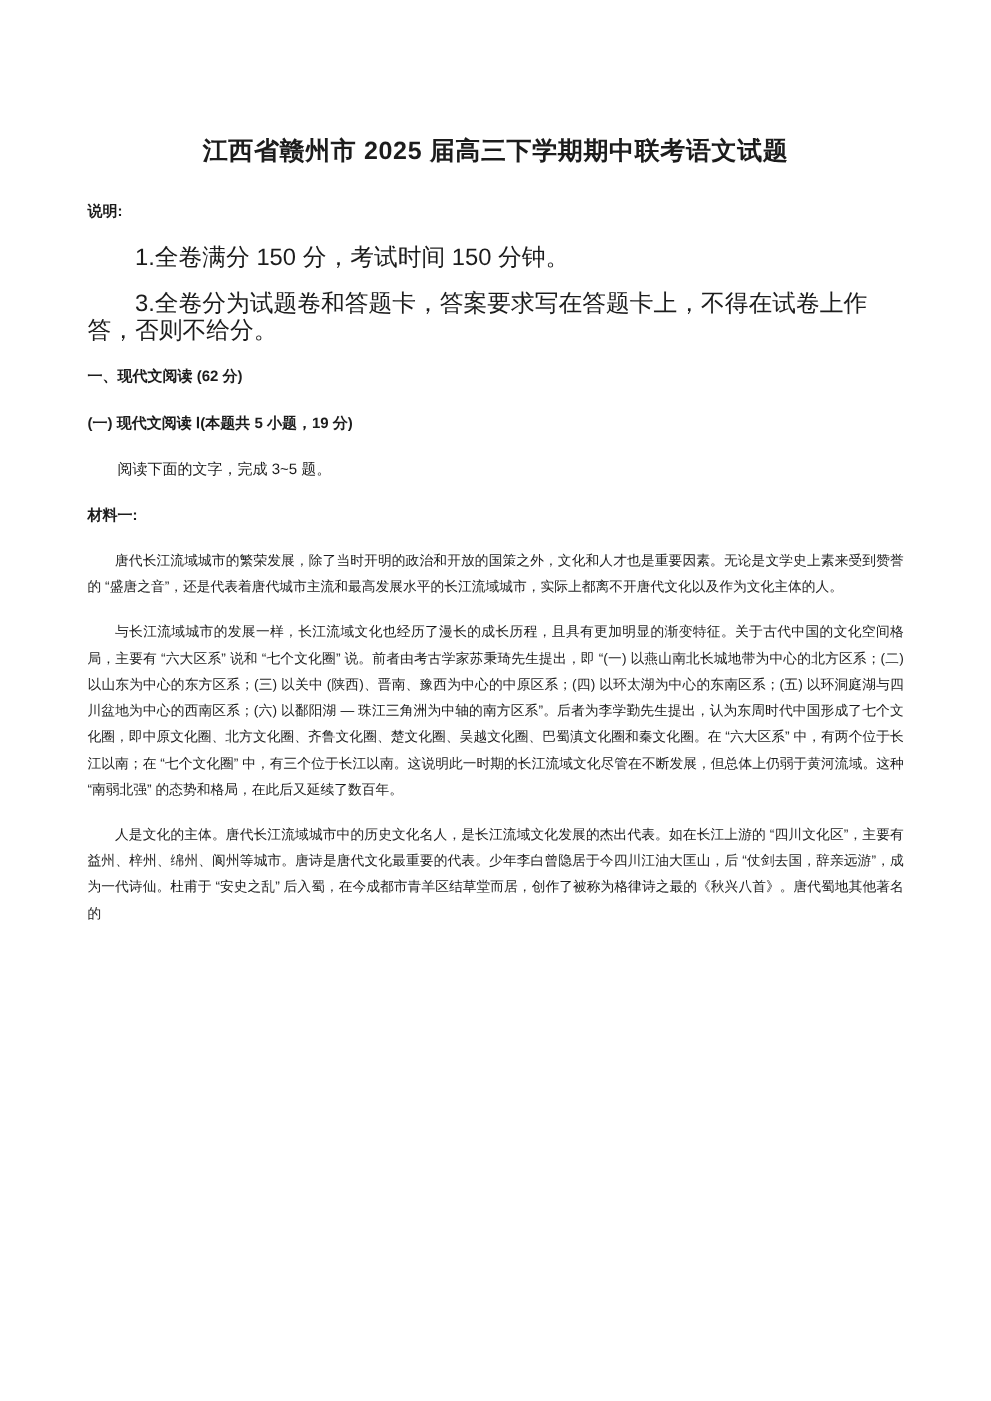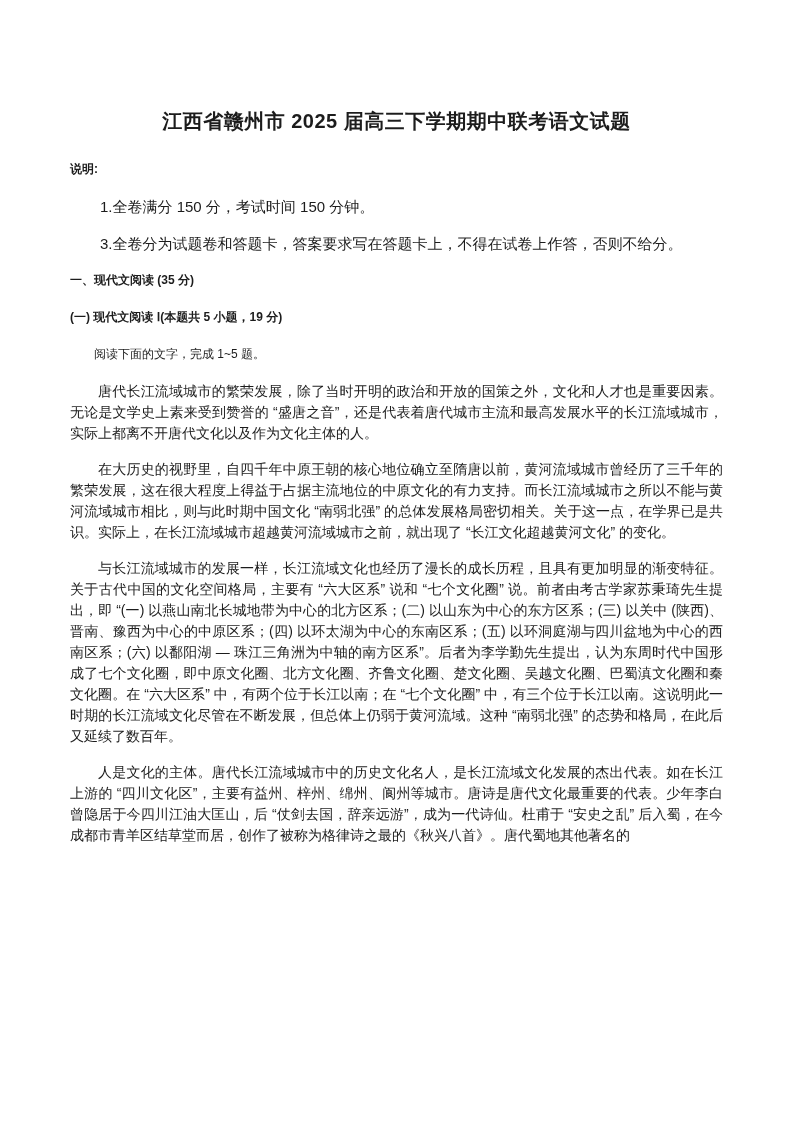"1.全卷满分 150 分，考试时间 150 分钟。" .notes-list li { font-size: 15px -> 19px }
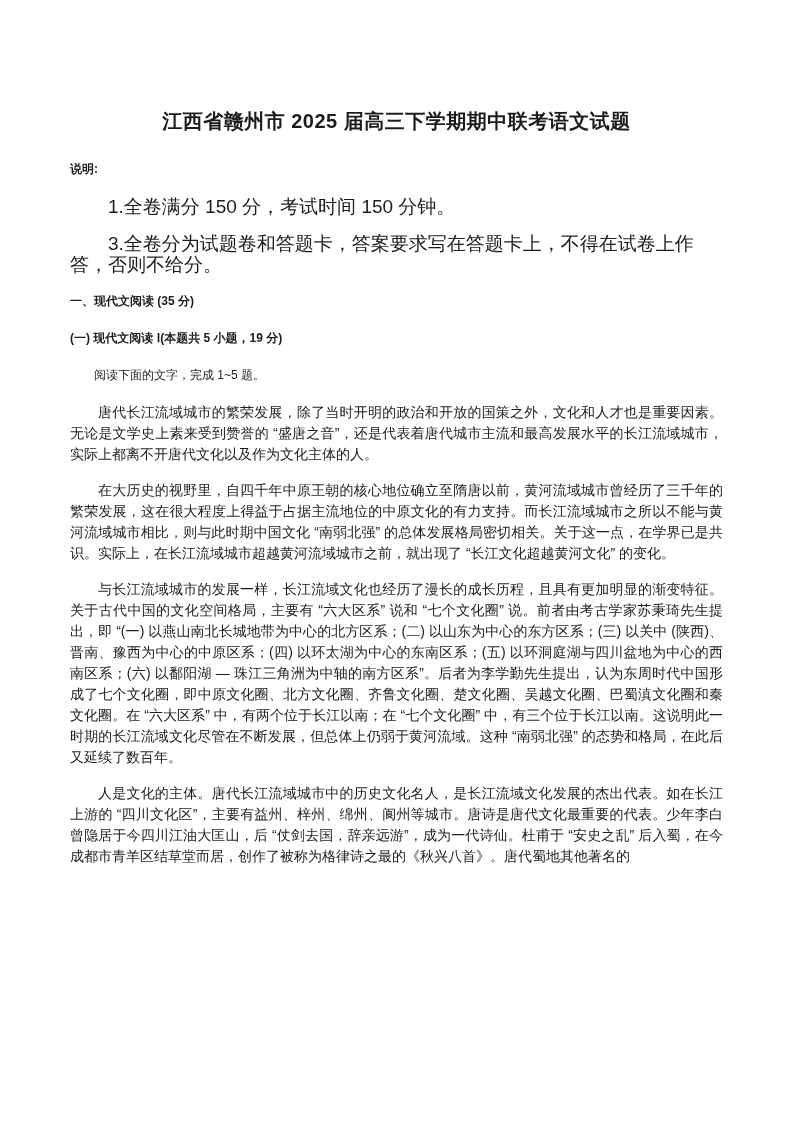"一、现代文阅读 (35 分)" div.block { text: 35 -> 62 }
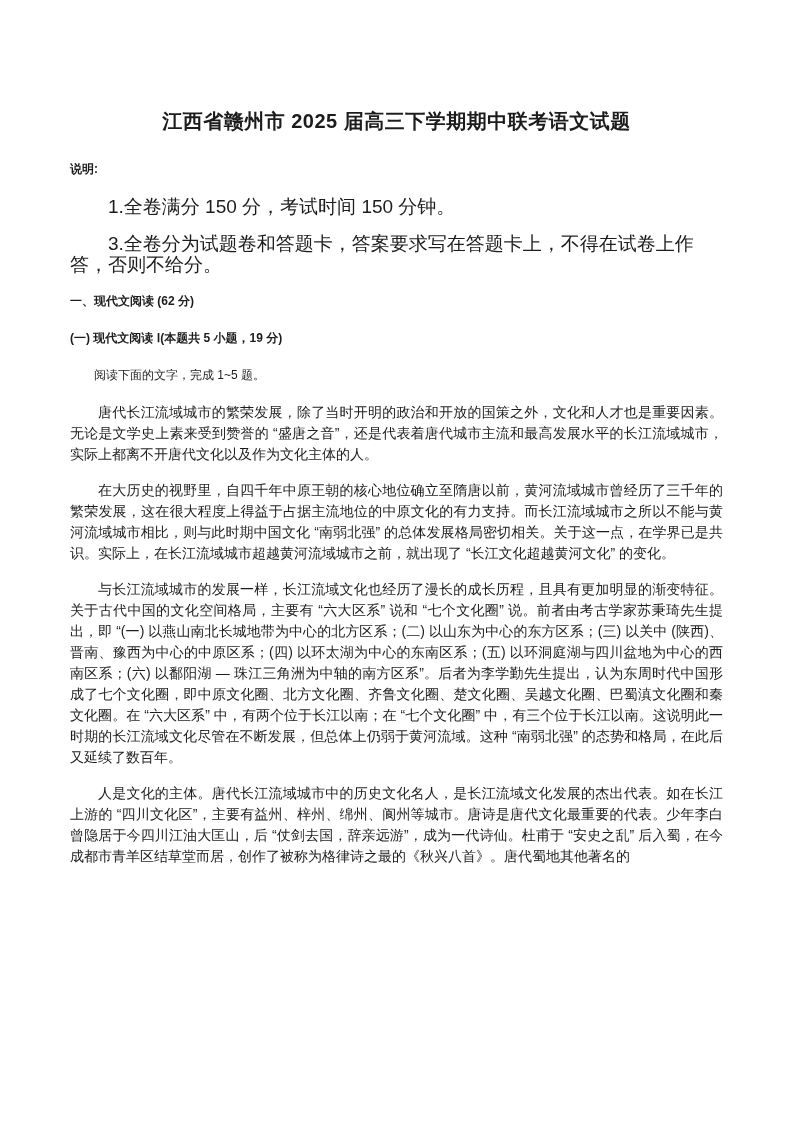"阅读下面的文字，完成 1~5 题。" div.block { text: 1 -> 3 }
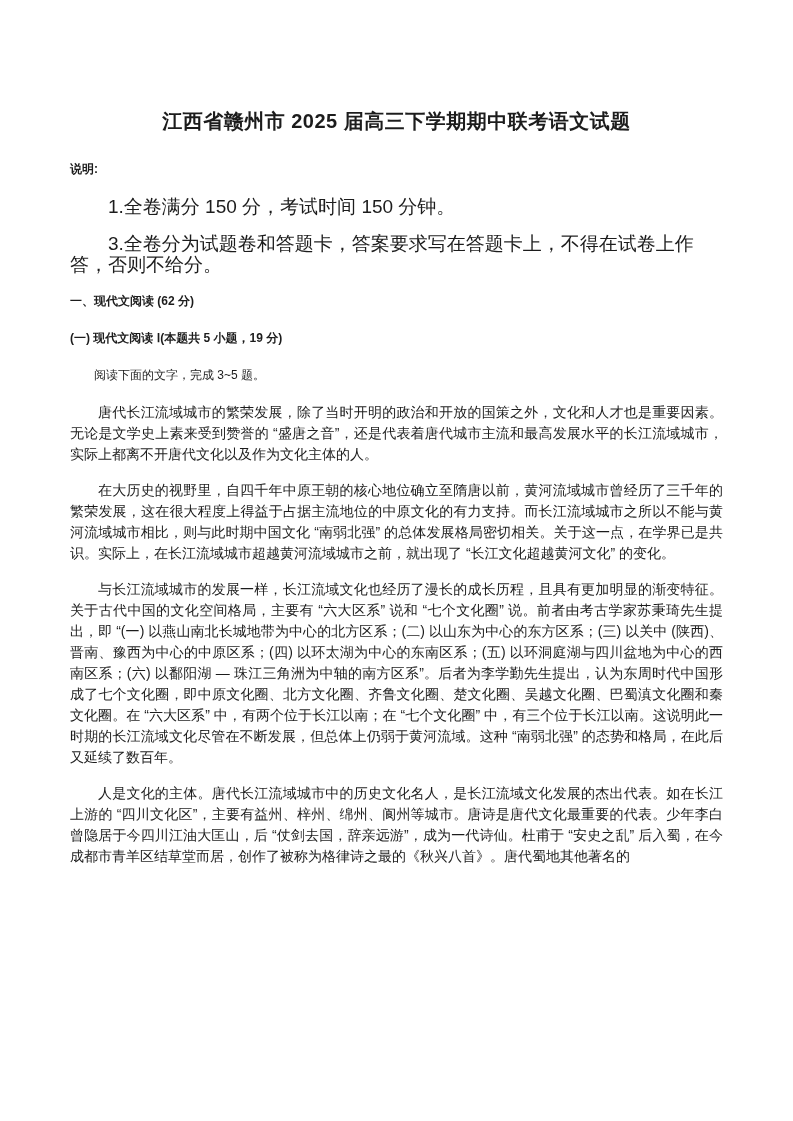"材料一:" div.block { html: none -> <div>材料一:</div> }
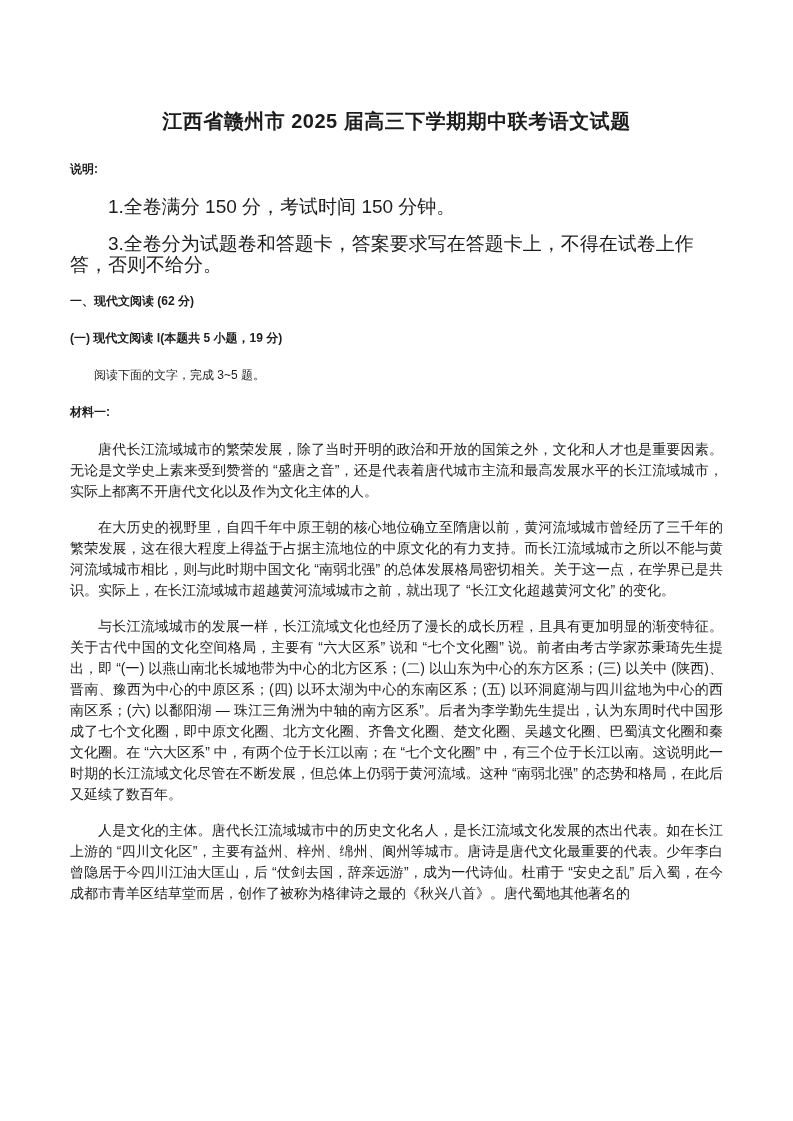"唐代长江流域城市的繁荣发展，除了当时开明的政治和开放的国策之外，文化和人才也是重" .para { font-size: 14px -> 11px }
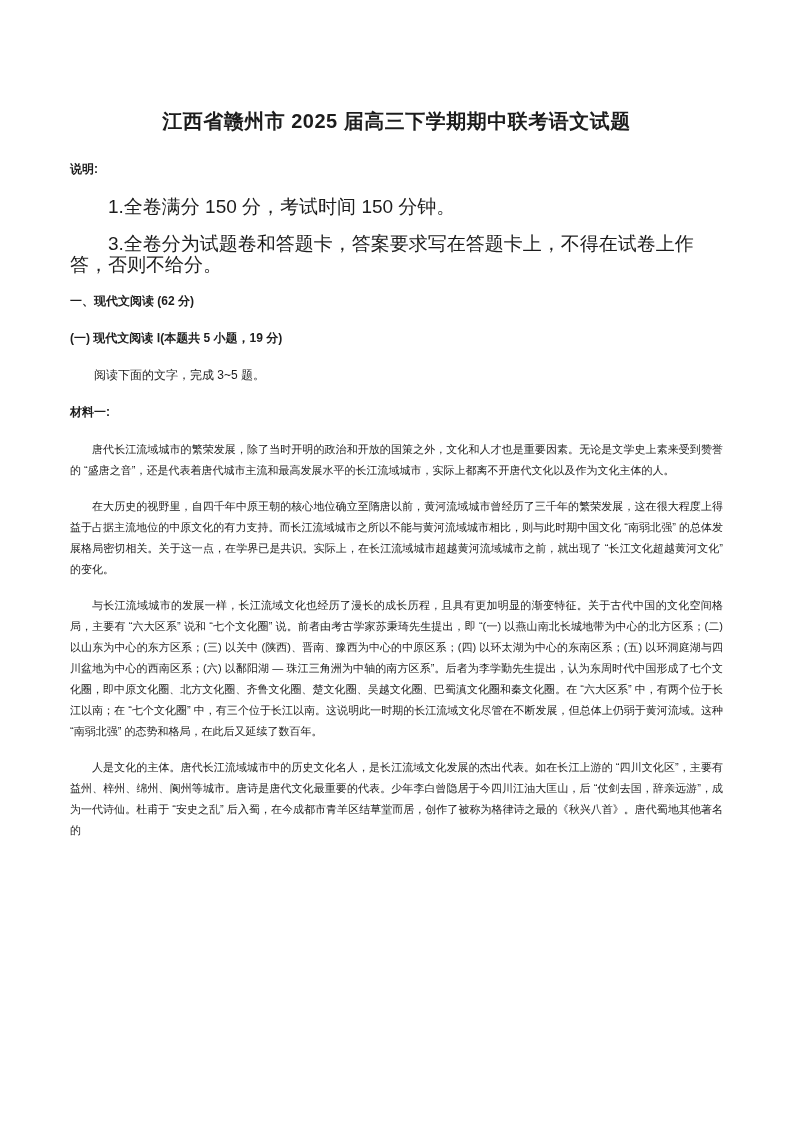"在大历史的视野里，自四千年中原王朝的核心地位确立至隋唐以前，黄河流域城市曾经历了" p.para { html: <p>在大历史的视野里，自四千年中原王朝的核心地位确立至隋唐以前，黄河流域城市曾经历了三千年的繁荣发展，这在很大程度上得益于占据主流地位的中原文化的有力支持。而长江流域城市之所以不能与黄河流域城市相比，则与此时期中国文化 “南弱北强” 的总体发展格局密切相关。关于这一点，在学界已是共识。实际上，在长江流域城市超越黄河流域城市之前，就出现了 “长江文化超越黄河文化” 的变化。</p> -> none }
